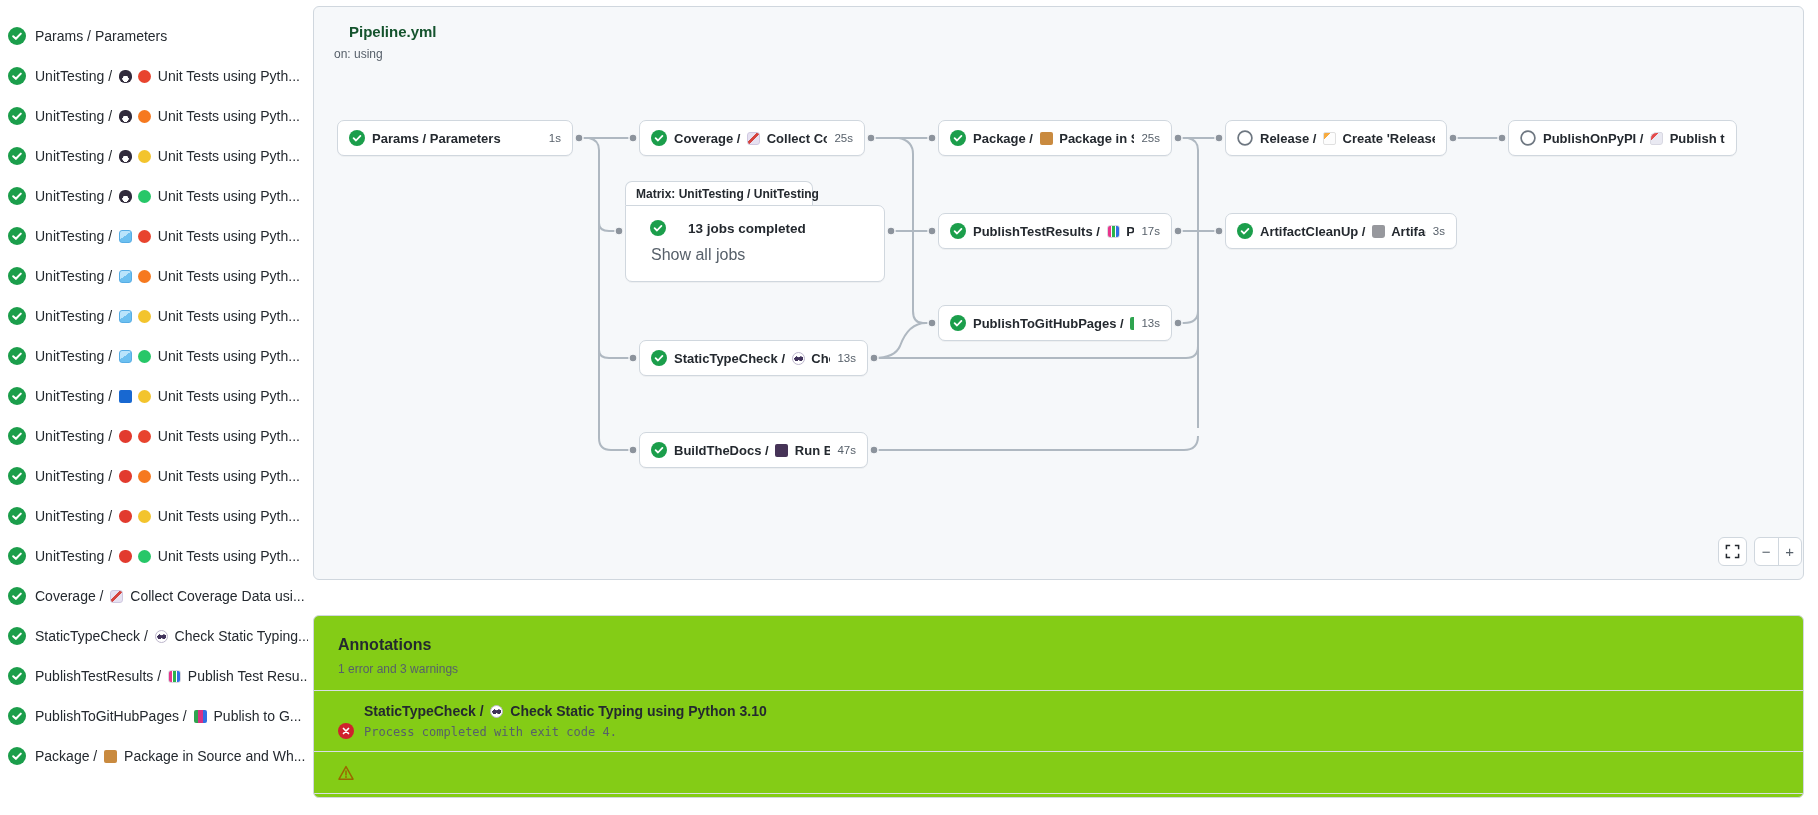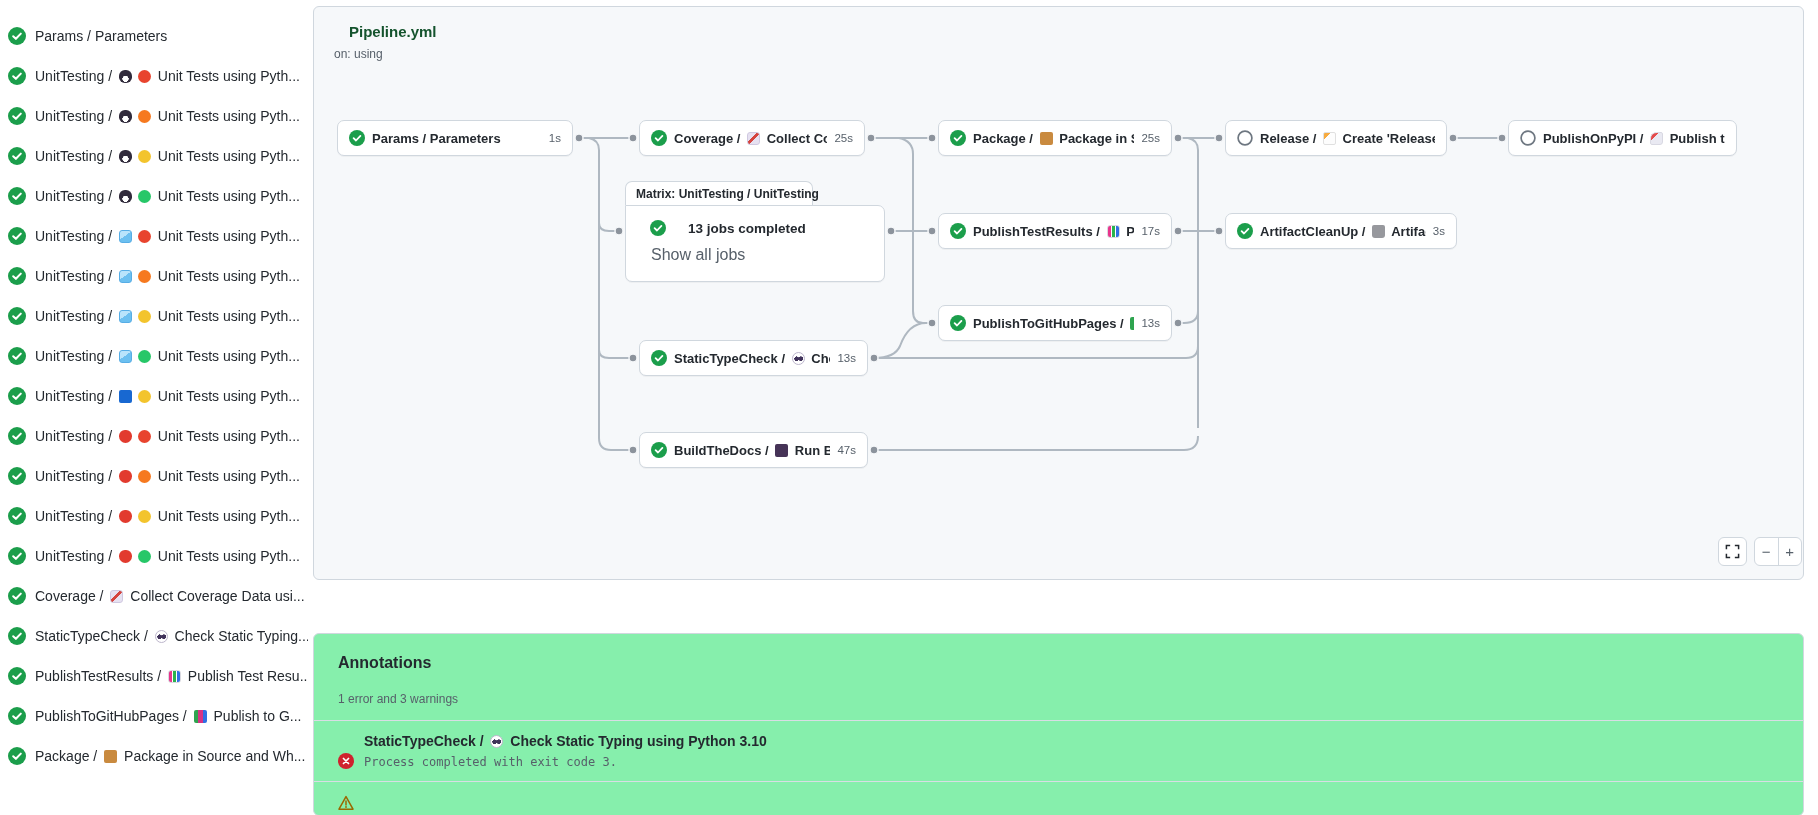"Annotations" .ann-card { background: #86efac -> #84cc16; top: 633px -> 615px }
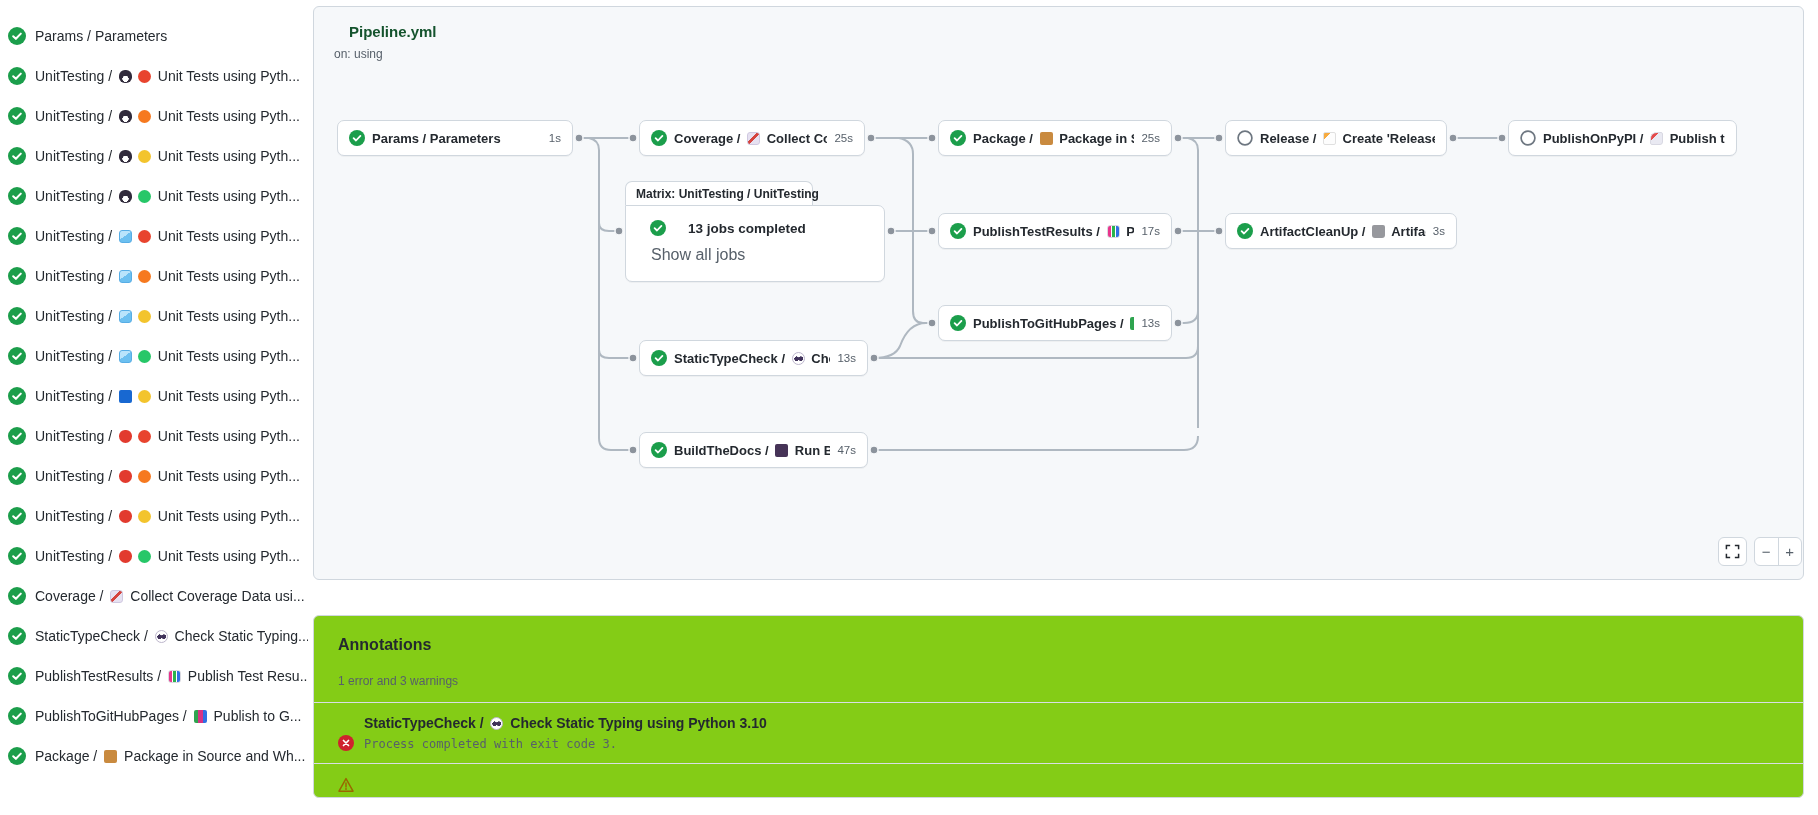"1 error and 3 warnings" .ann-summary { margin-top: 20px -> 8px }
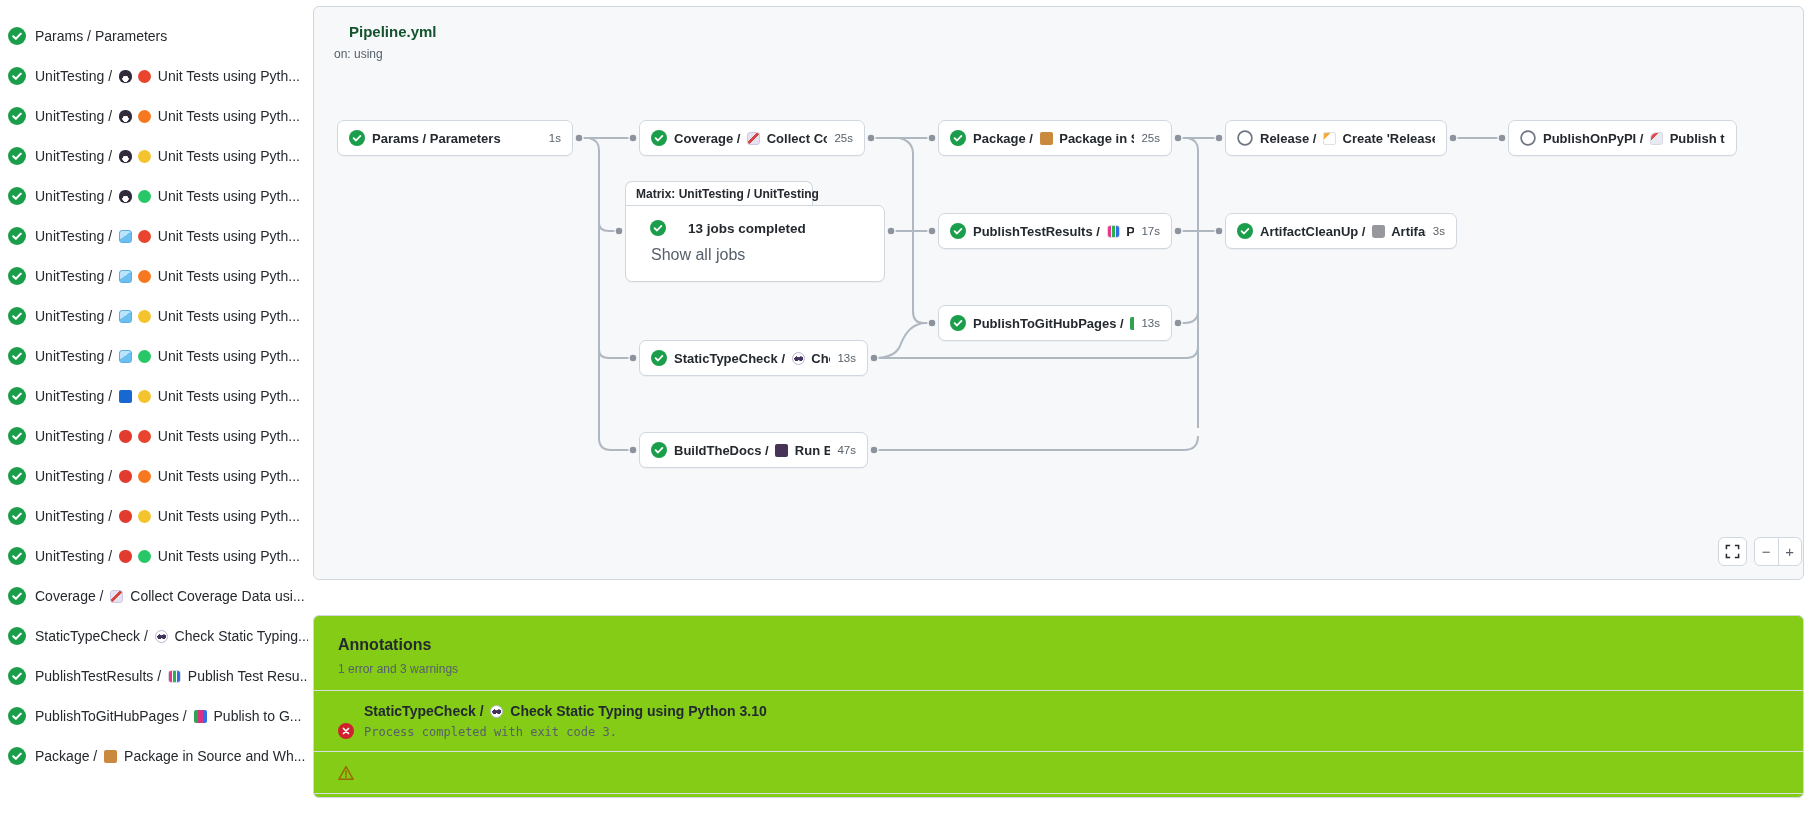"Process completed with exit code" div.ann-m { text: 3 -> 4 }
